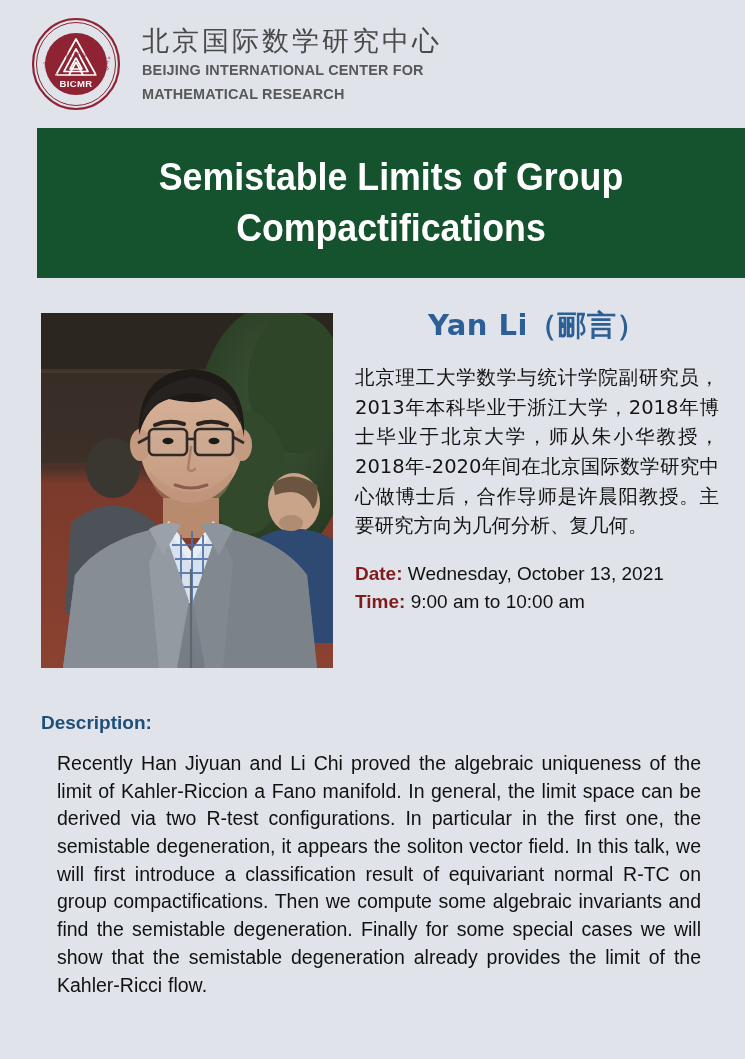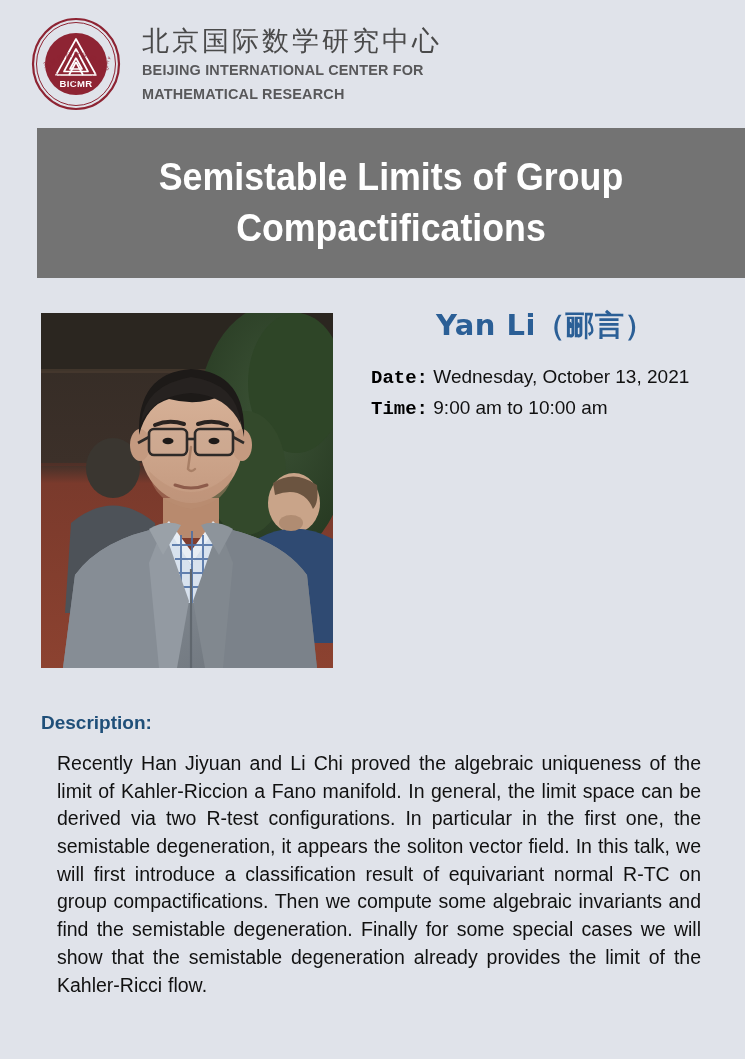"Semistable Limits of Group" .title-banner { background: #737373 -> #14532d }
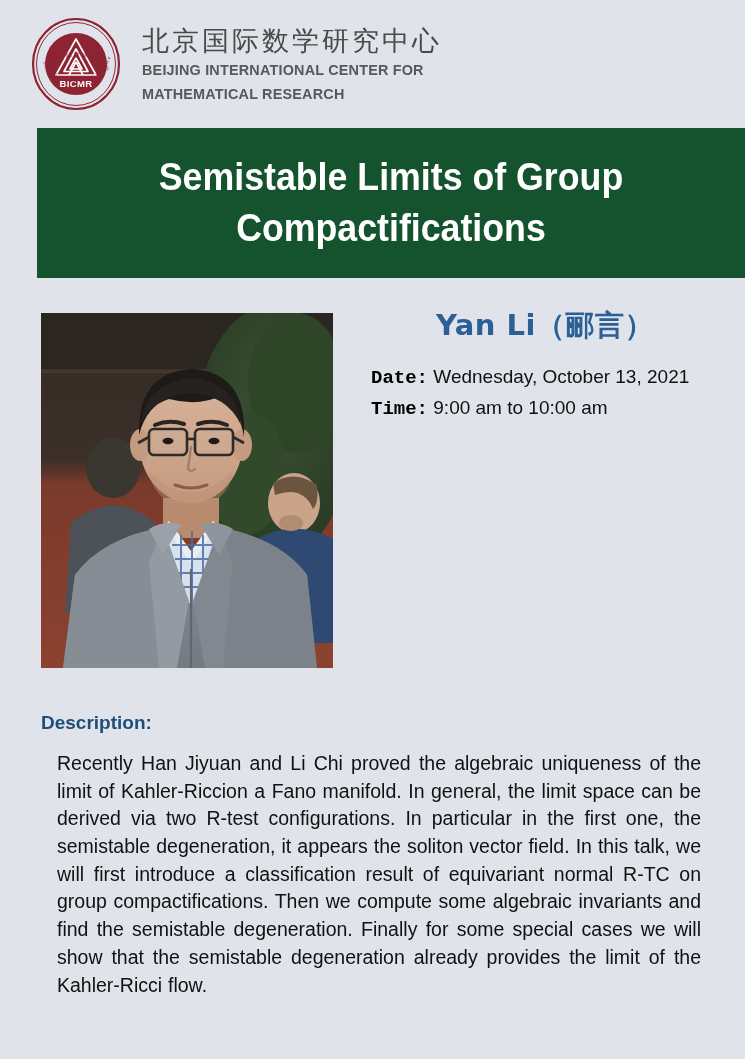"Yan Li（郦言）" .speaker-section { gap: 16px -> none }
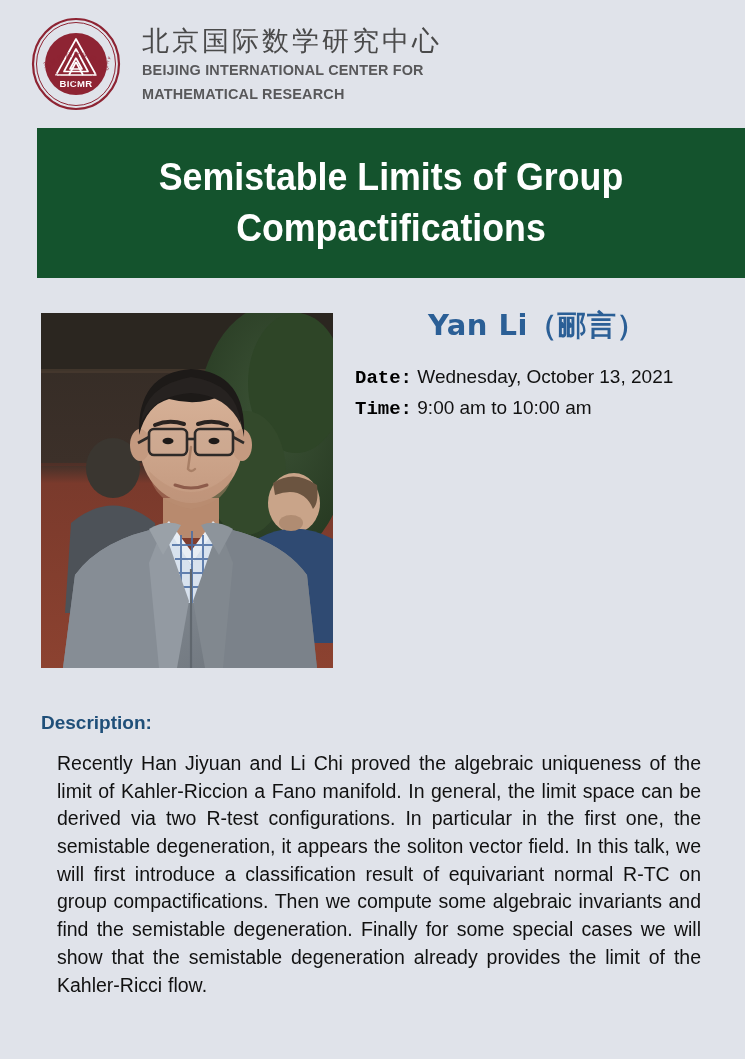"北京理工大学数学与统计学院副研究员，2013年本科毕业于浙江大学，2018年博士" p.speaker-bio { html: none -> <p>北京理工大学数学与统计学院副研究员，2013年本科毕业于浙江大学，2018年博士毕业于北京大学，师从朱小华教授，2018年-2020年间在北京国际数学研究中心做博士后，合作导师是许晨阳教授。主要研究方向为几何分析、复几何。</p> }
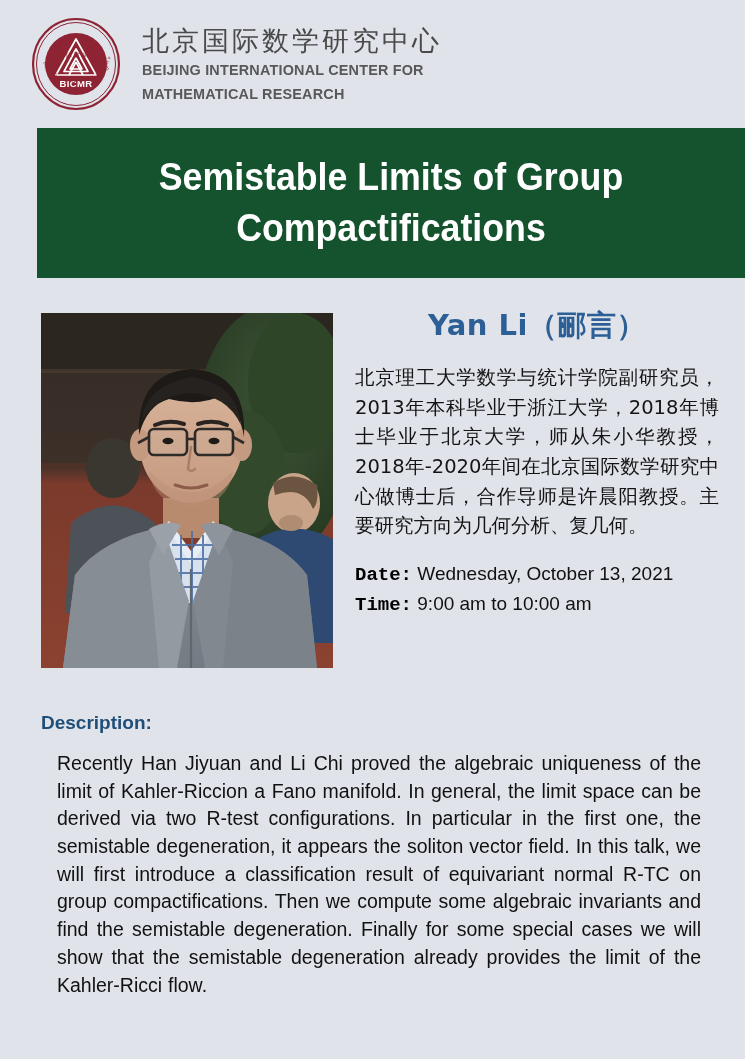"Date:" .meta-label { color: #000000 -> #7f1d1d; font-family: Liberation Mono, monospace -> none }
